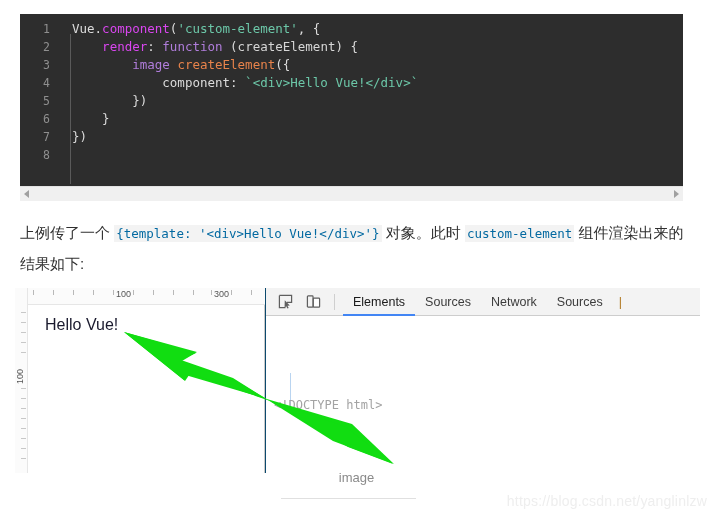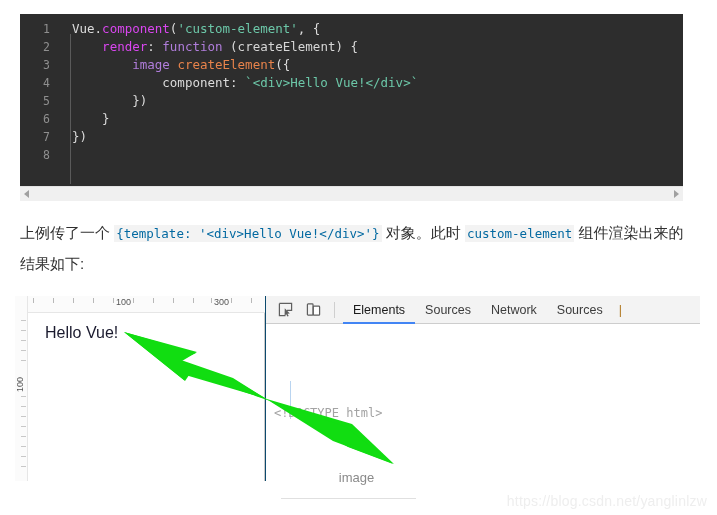"100" .figure { top: 296px -> 288px }
